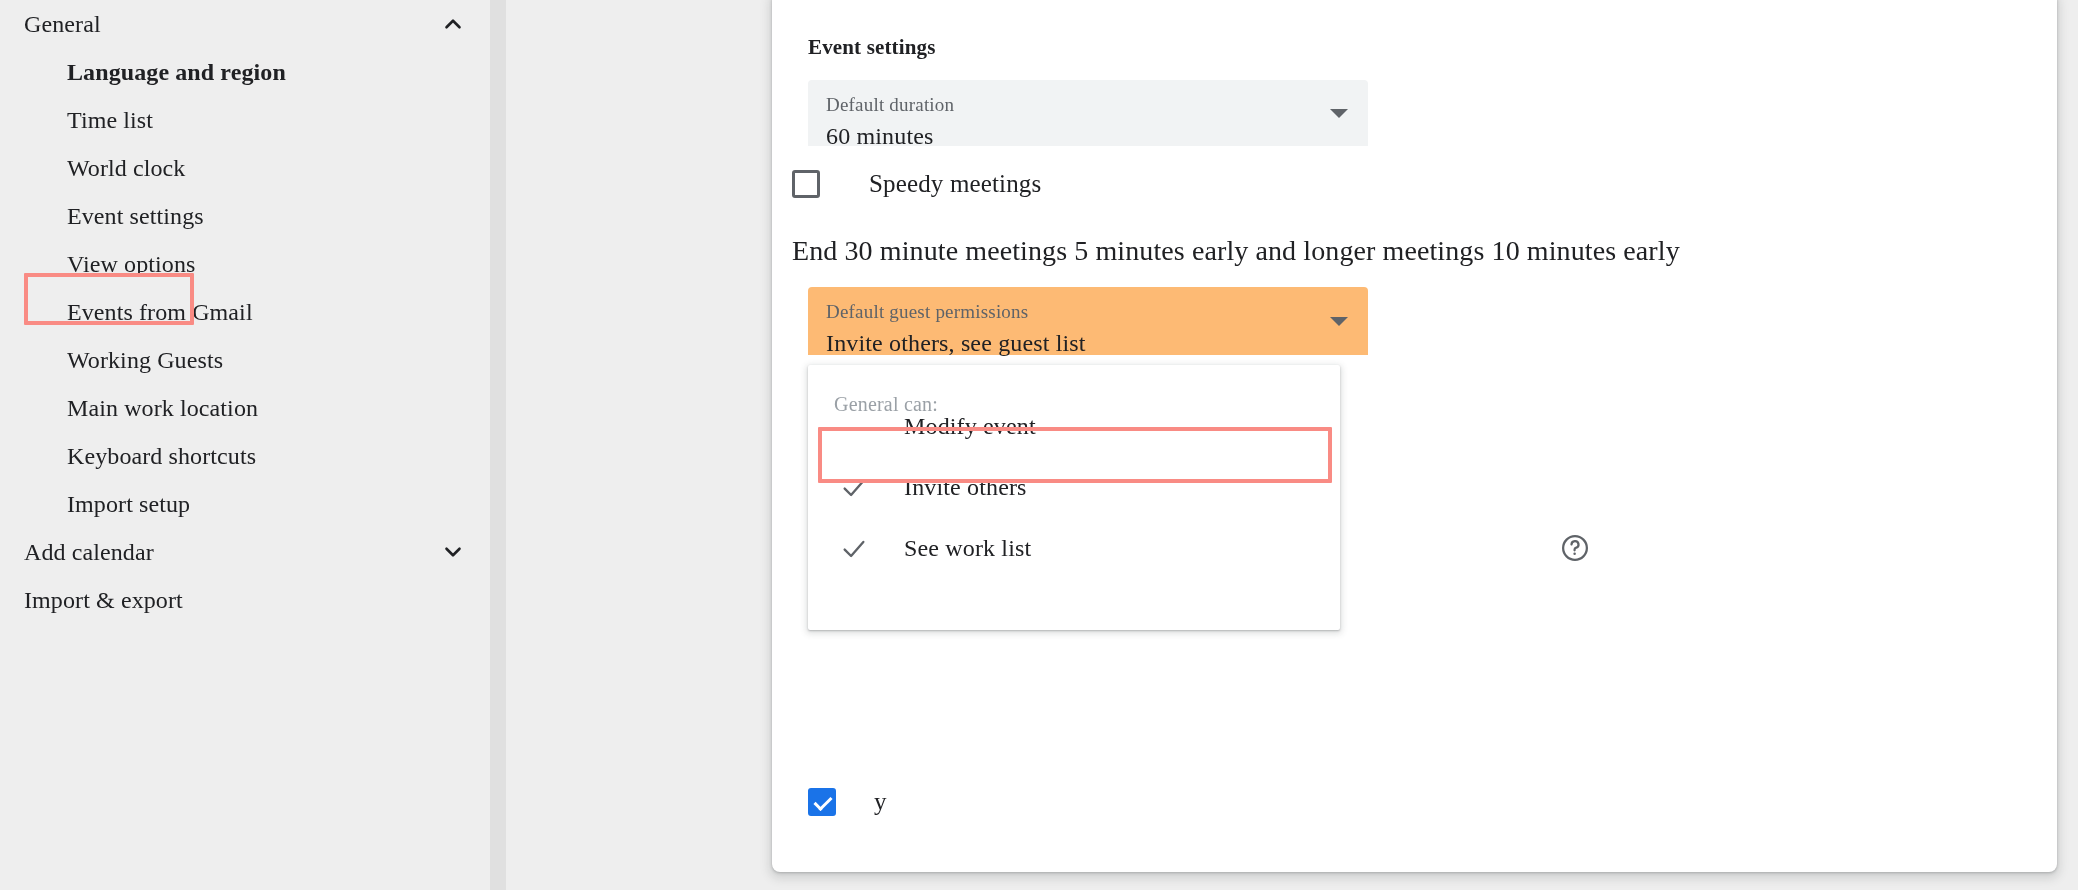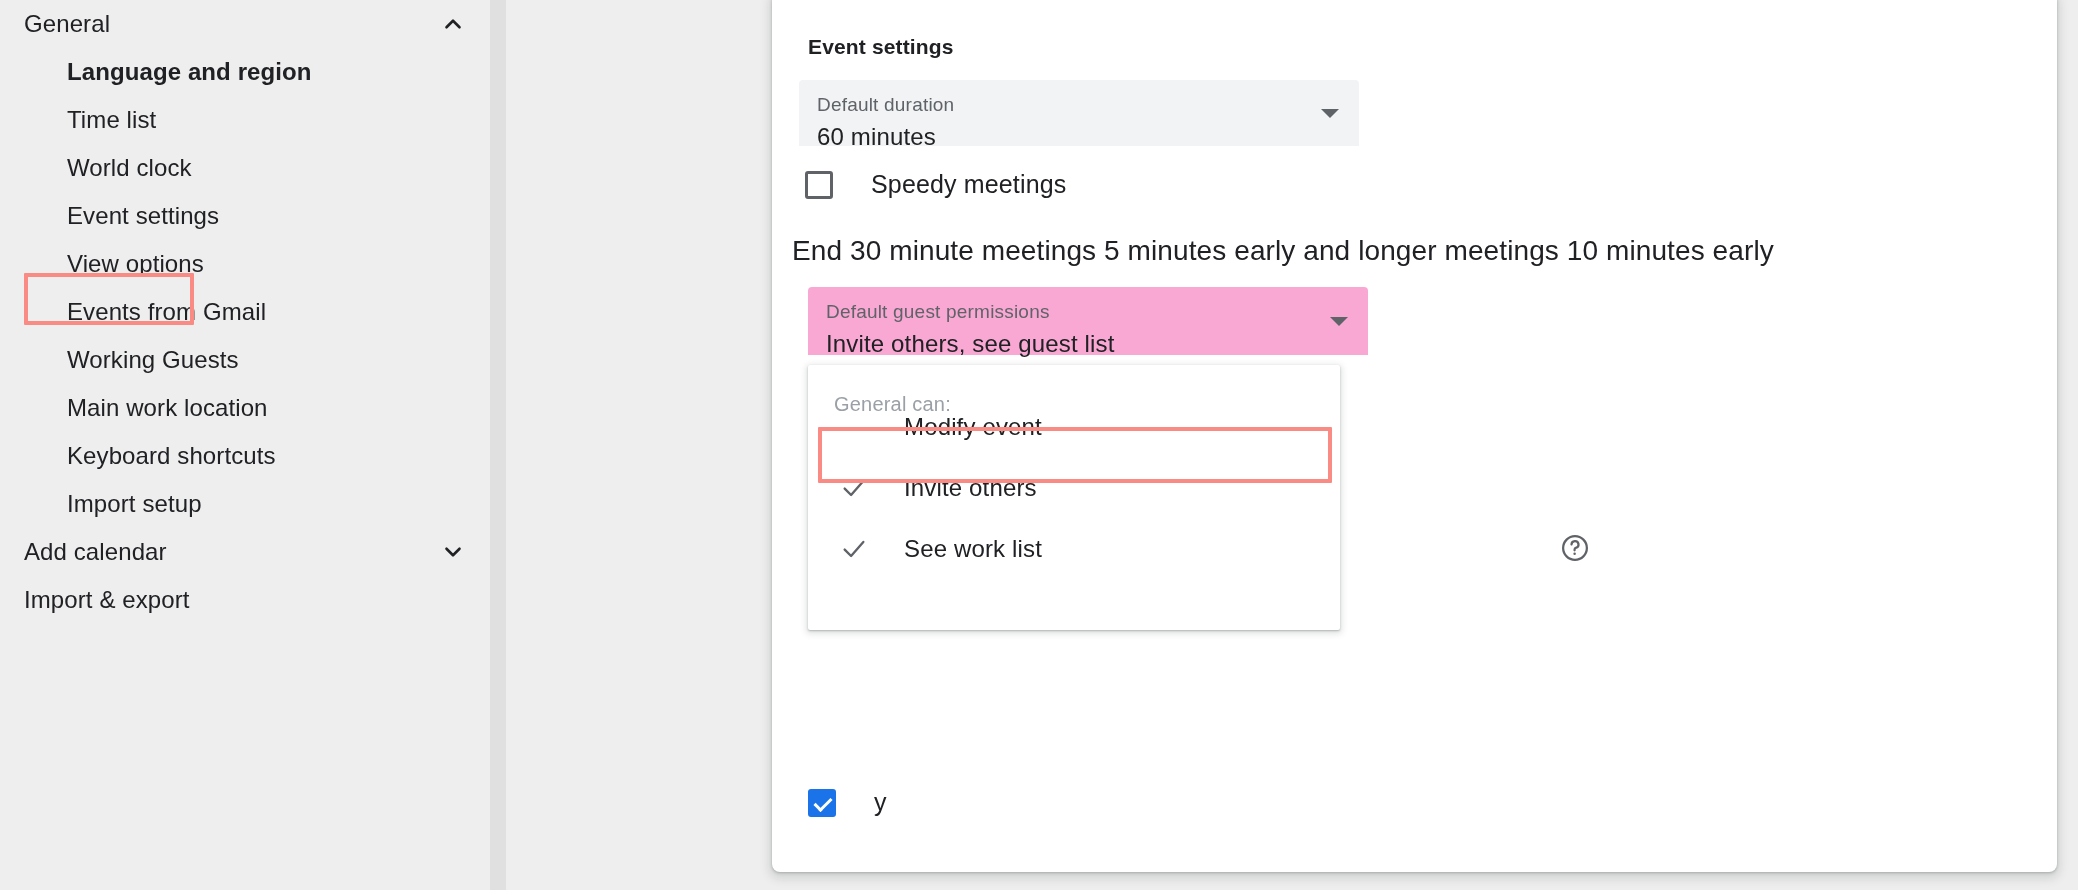"General" .screen { font-family: none -> Liberation Serif, serif }
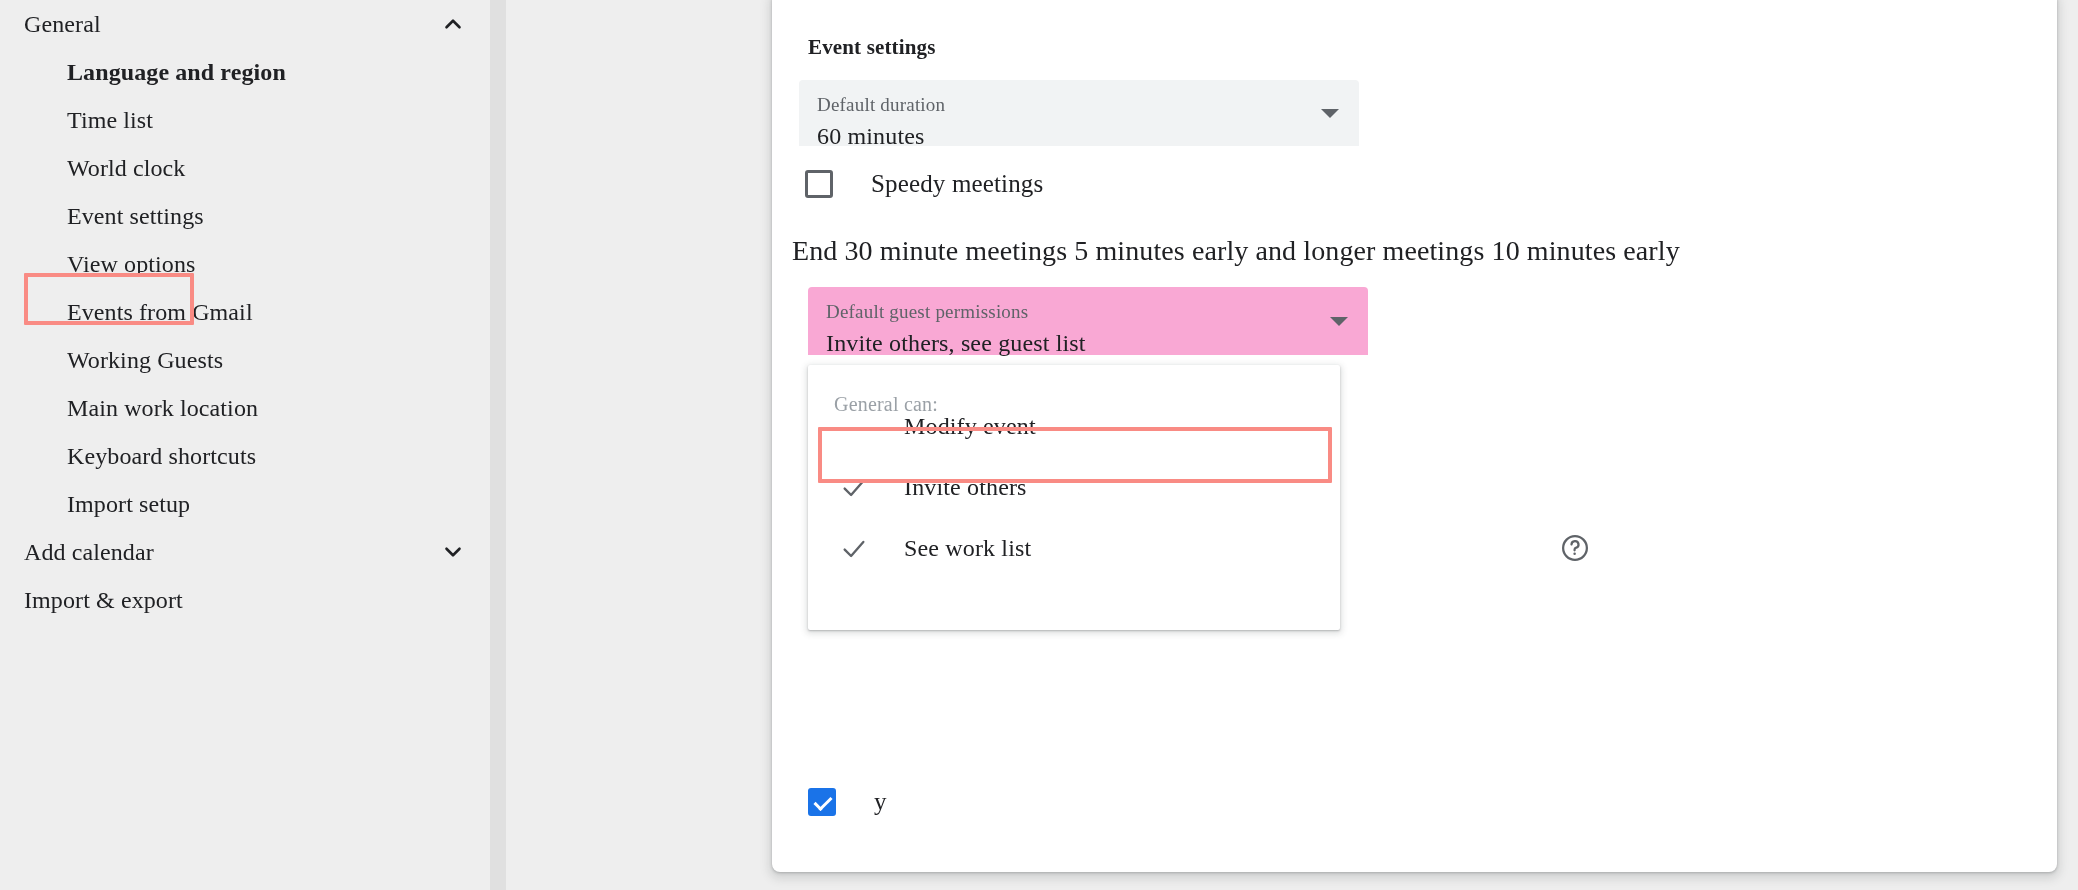"Default duration" #field-duration { left: 27px -> 36px }
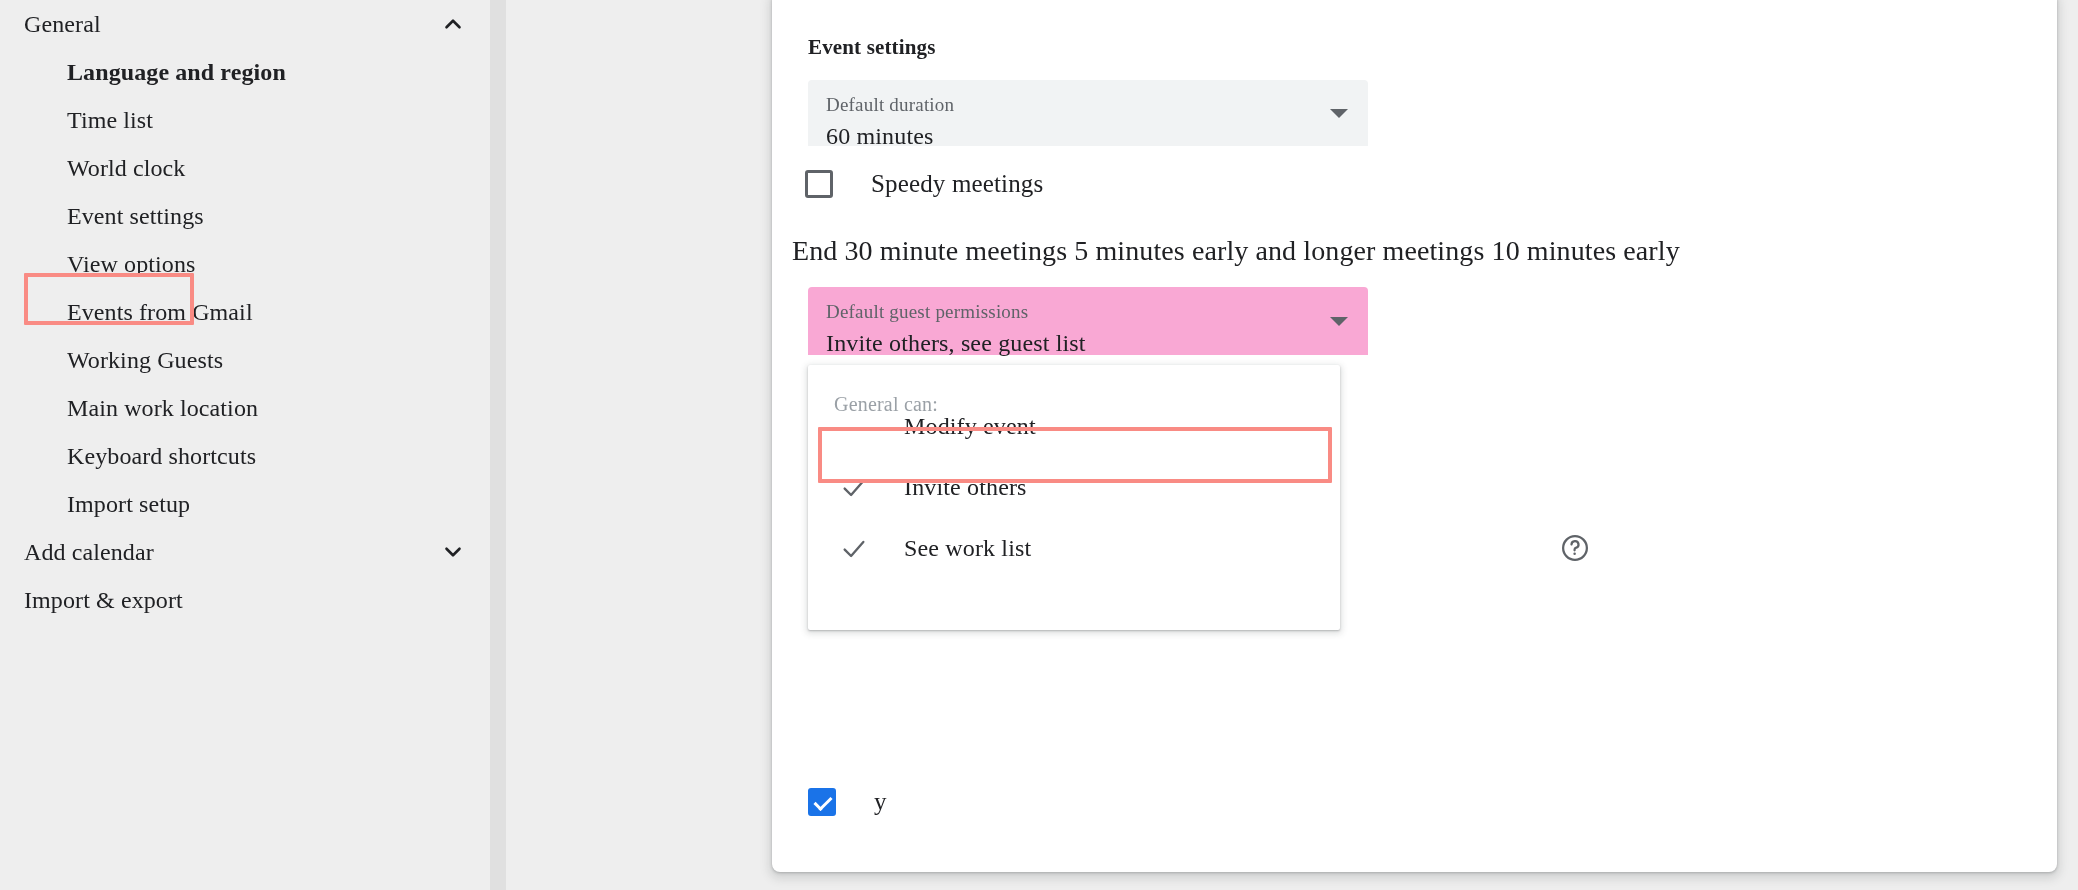"Speedy meetings" #cb-speedy { gap: none -> 11px; left: 33px -> 20px }
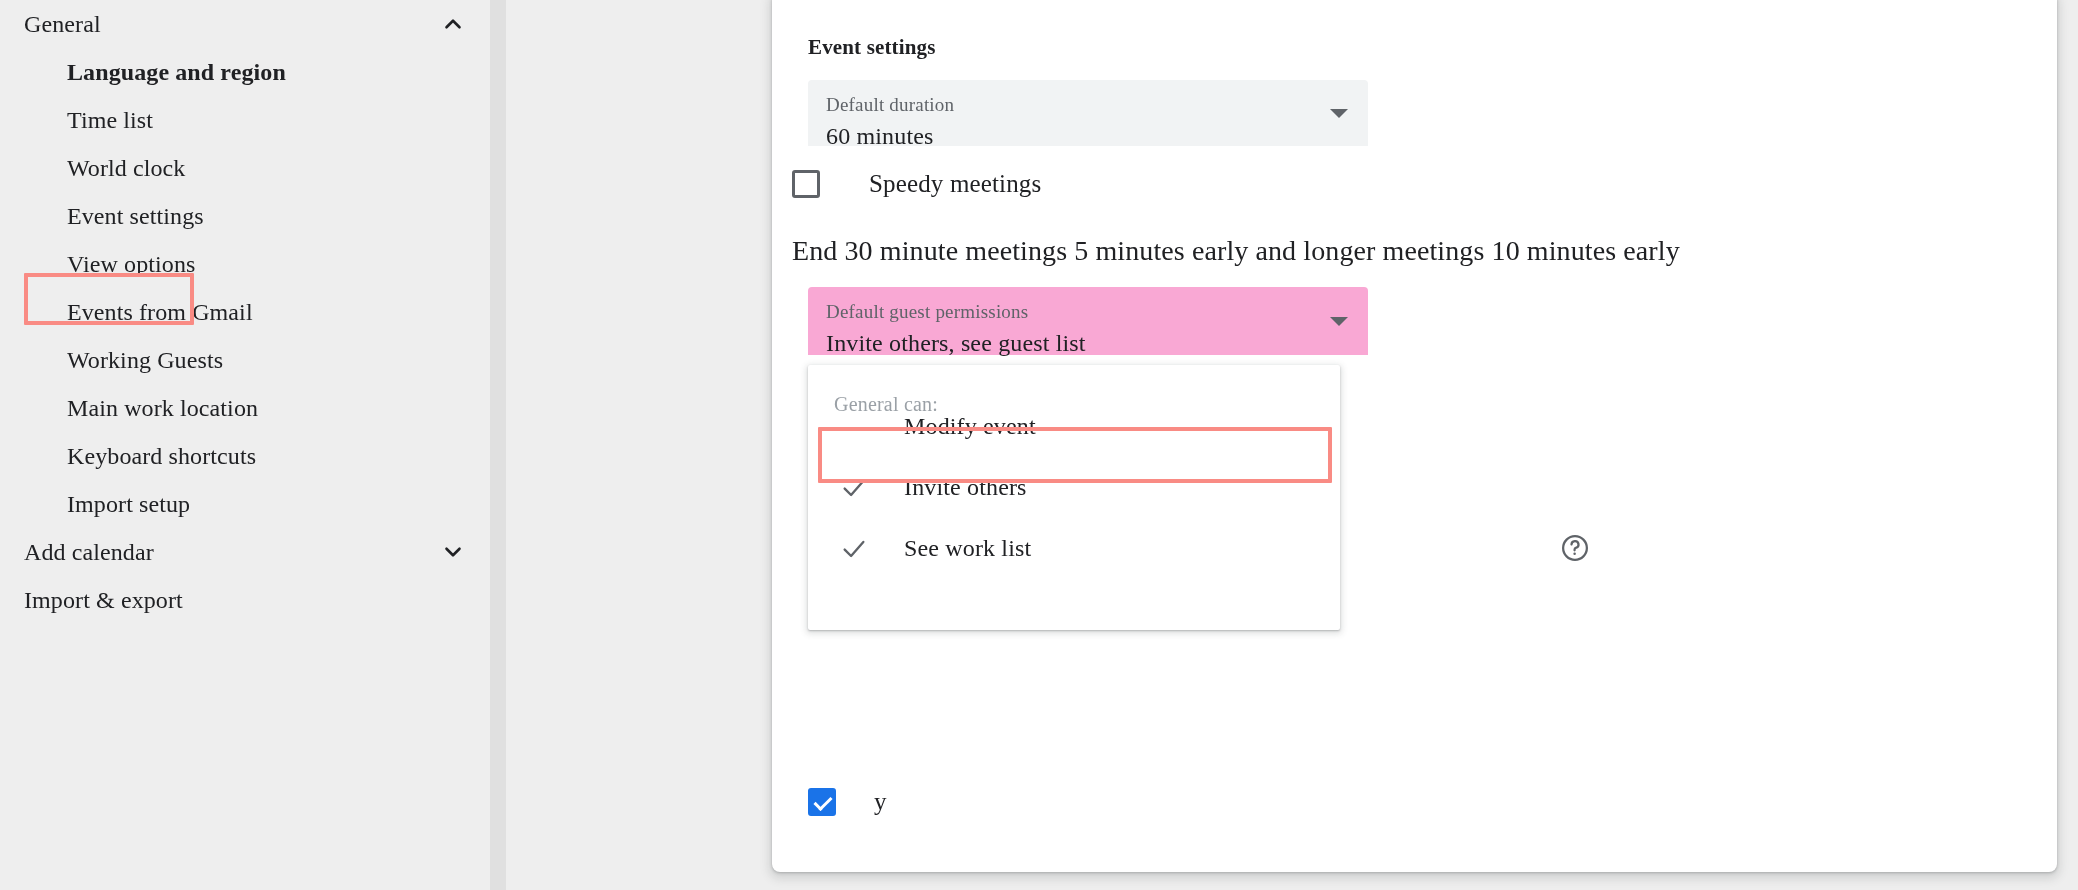"Default guest permissions" .field.active { background: #f9a8d4 -> #fdba74 }
